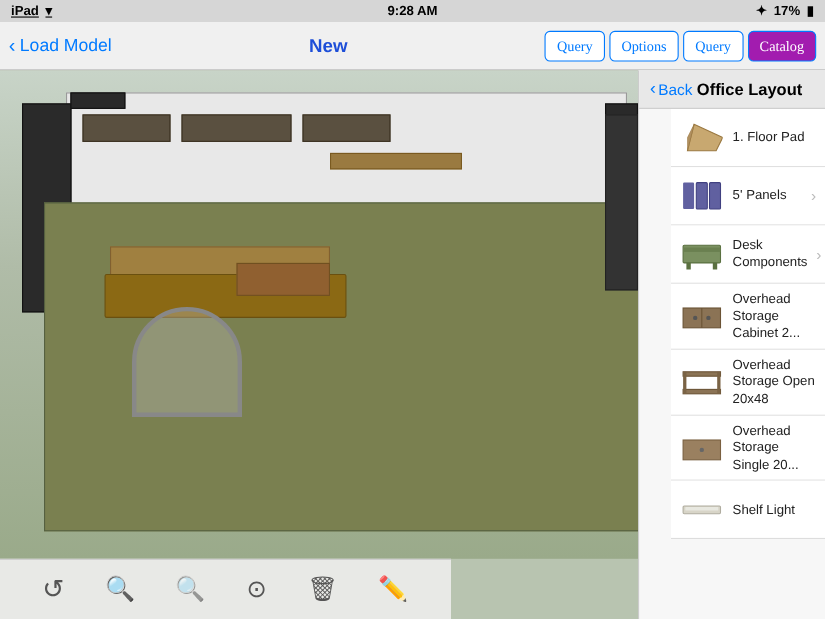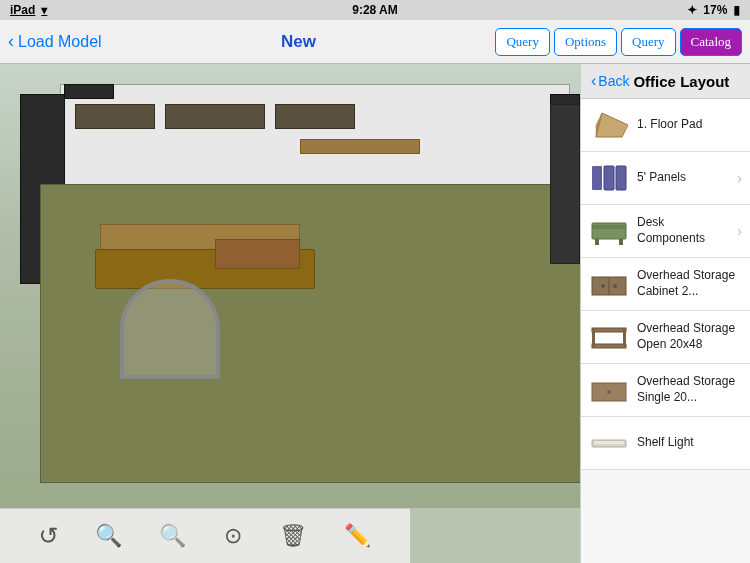"1. Floor Pad" #panel-list { padding-left: none -> 29px }
